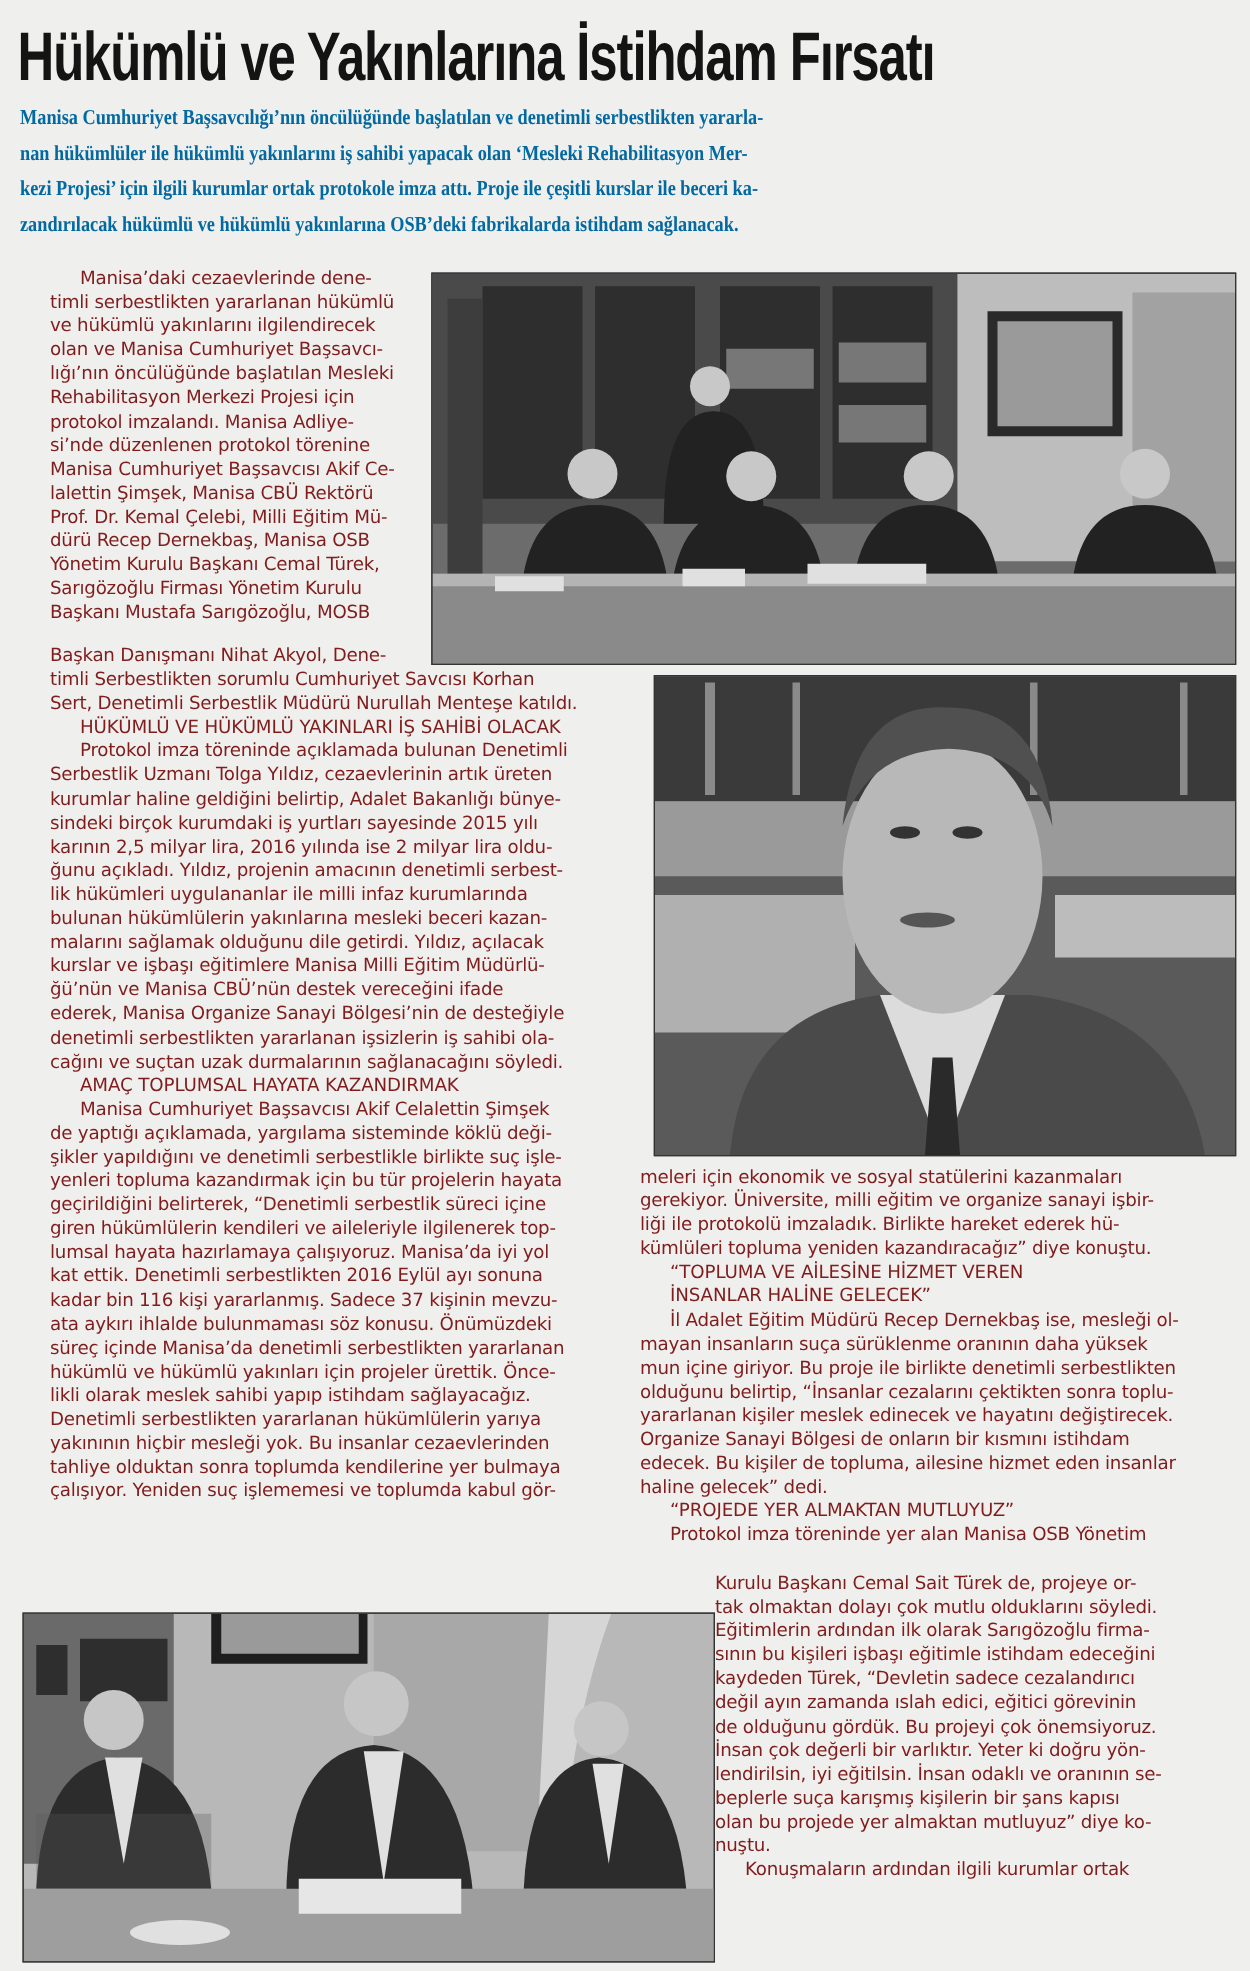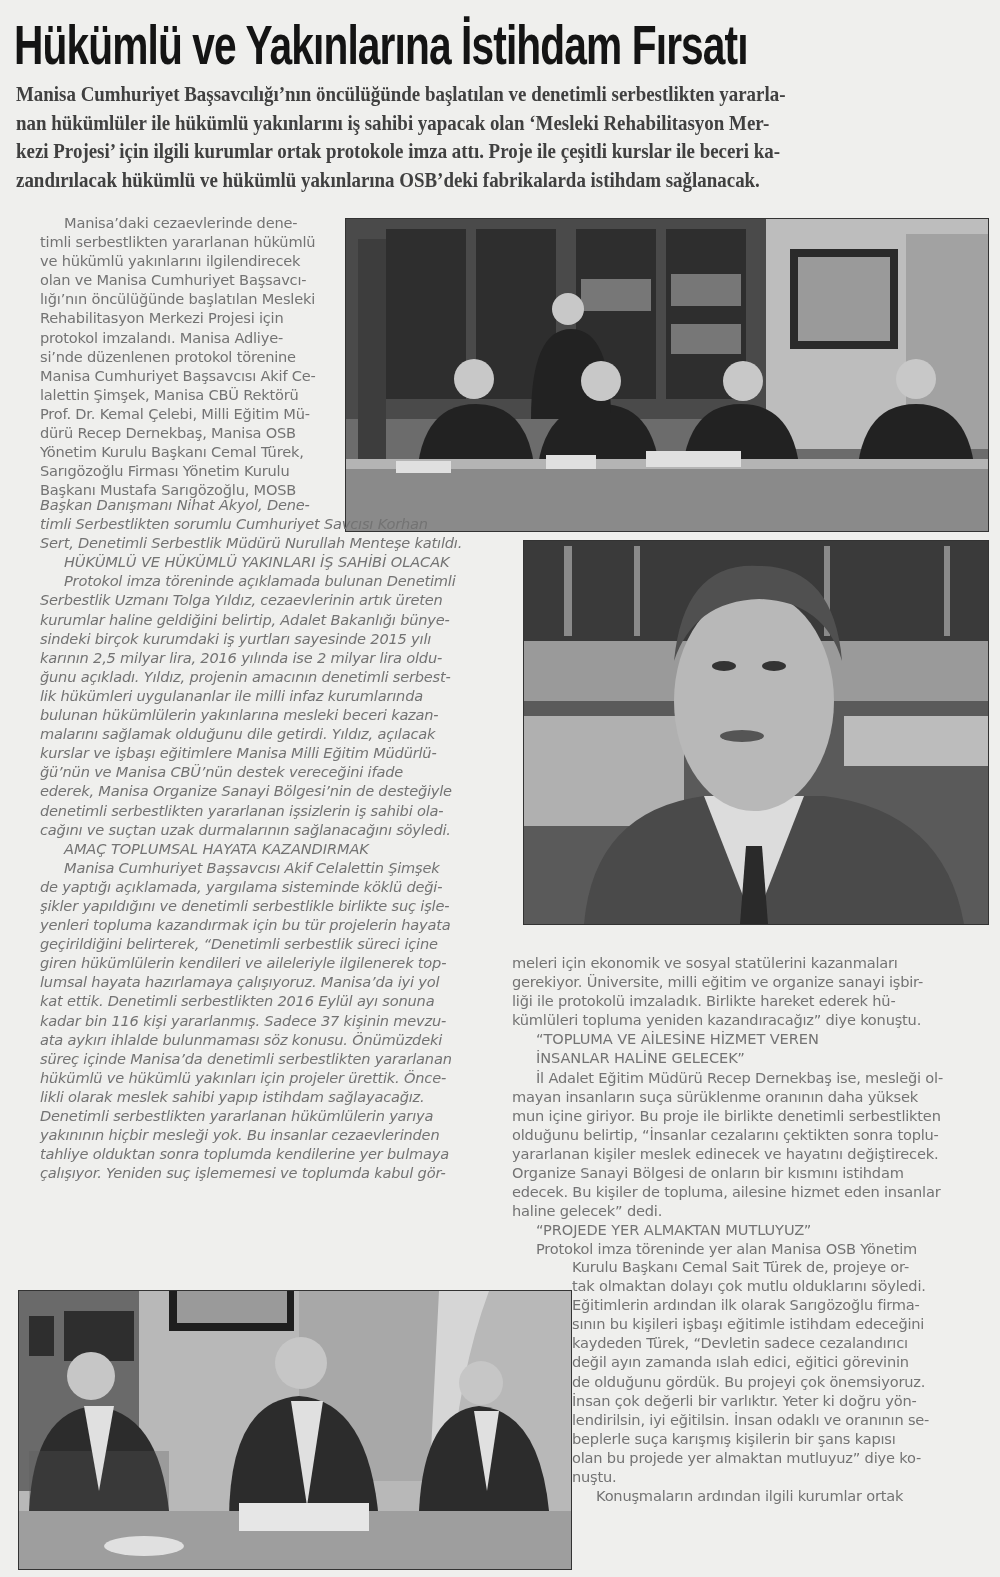"Manisa Cumhuriyet Başsavcılığı’nın" .lead { color: #404040 -> #0369a1; font-size: 22px -> 17px }
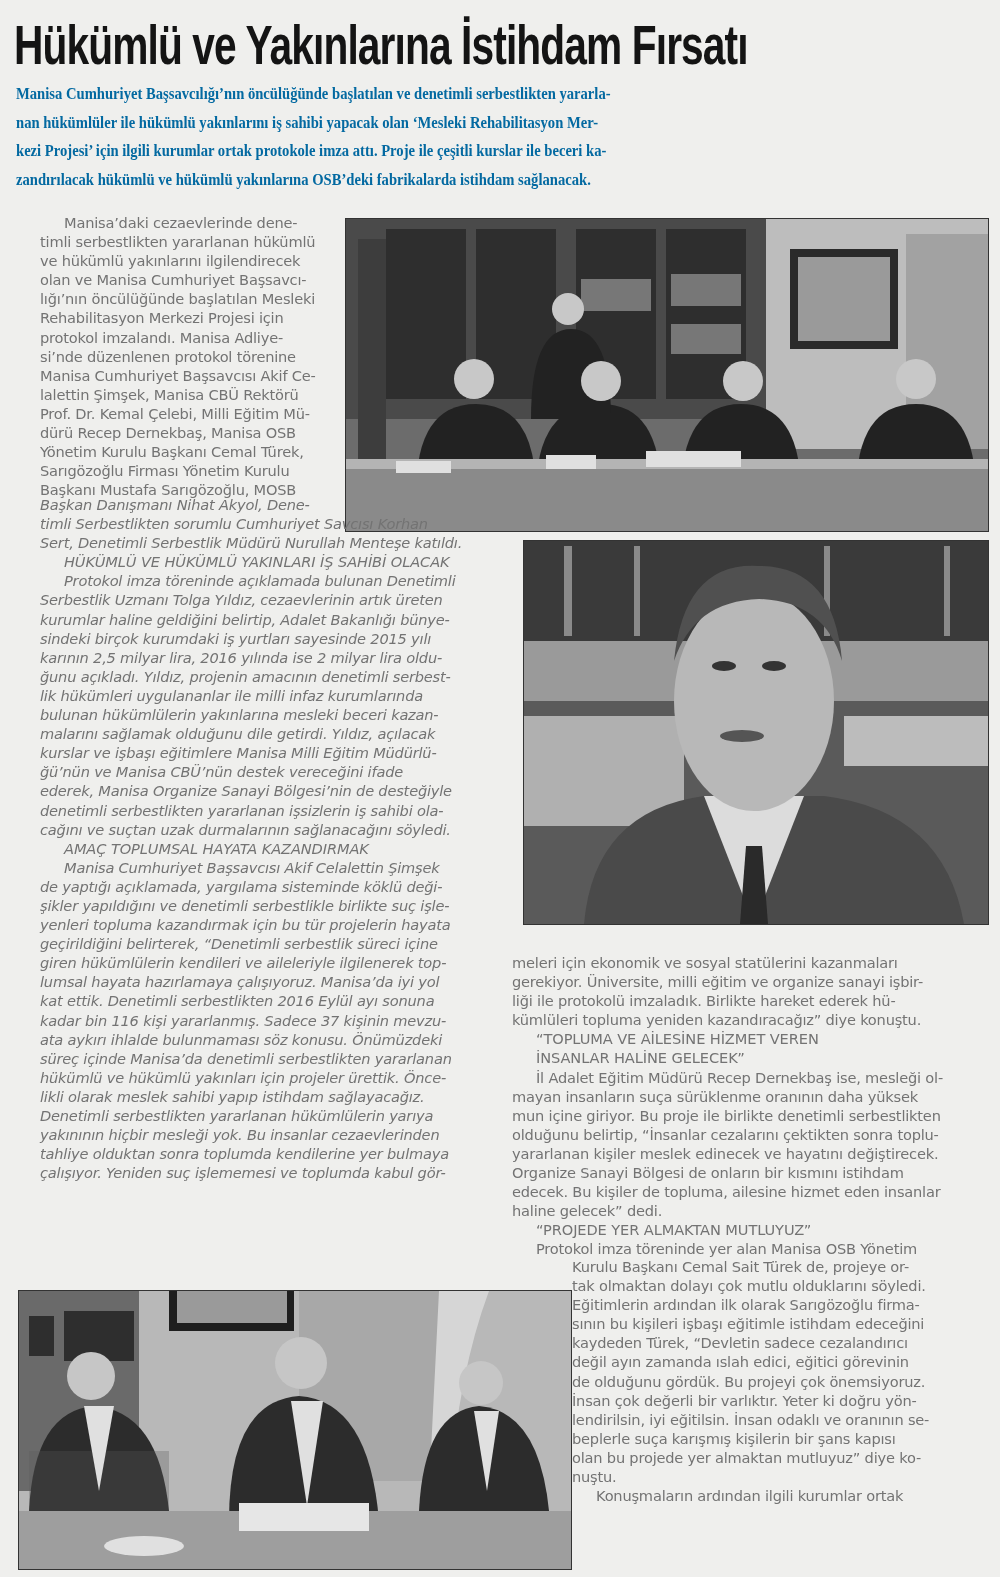"Manisa’daki cezaevlerinde dene-" .body-text { color: #737373 -> #7f1d1d }
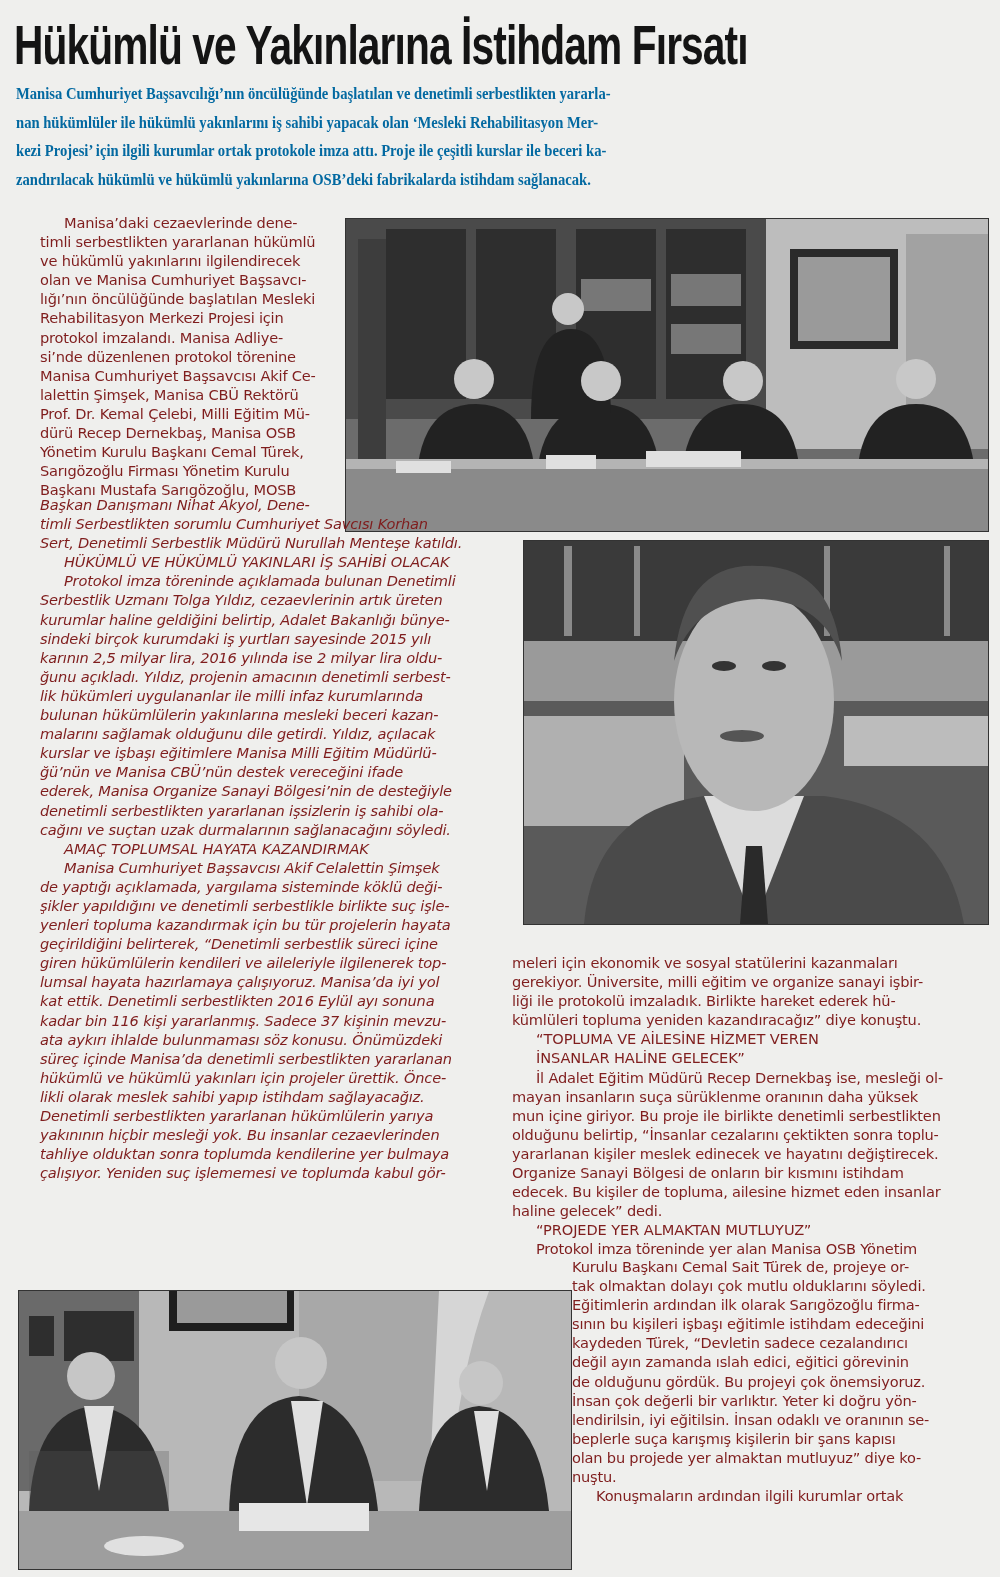"Başkan Danışmanı Nihat Akyol, Dene-" div.abs { font-style: italic -> none; top: 495px -> 515px }
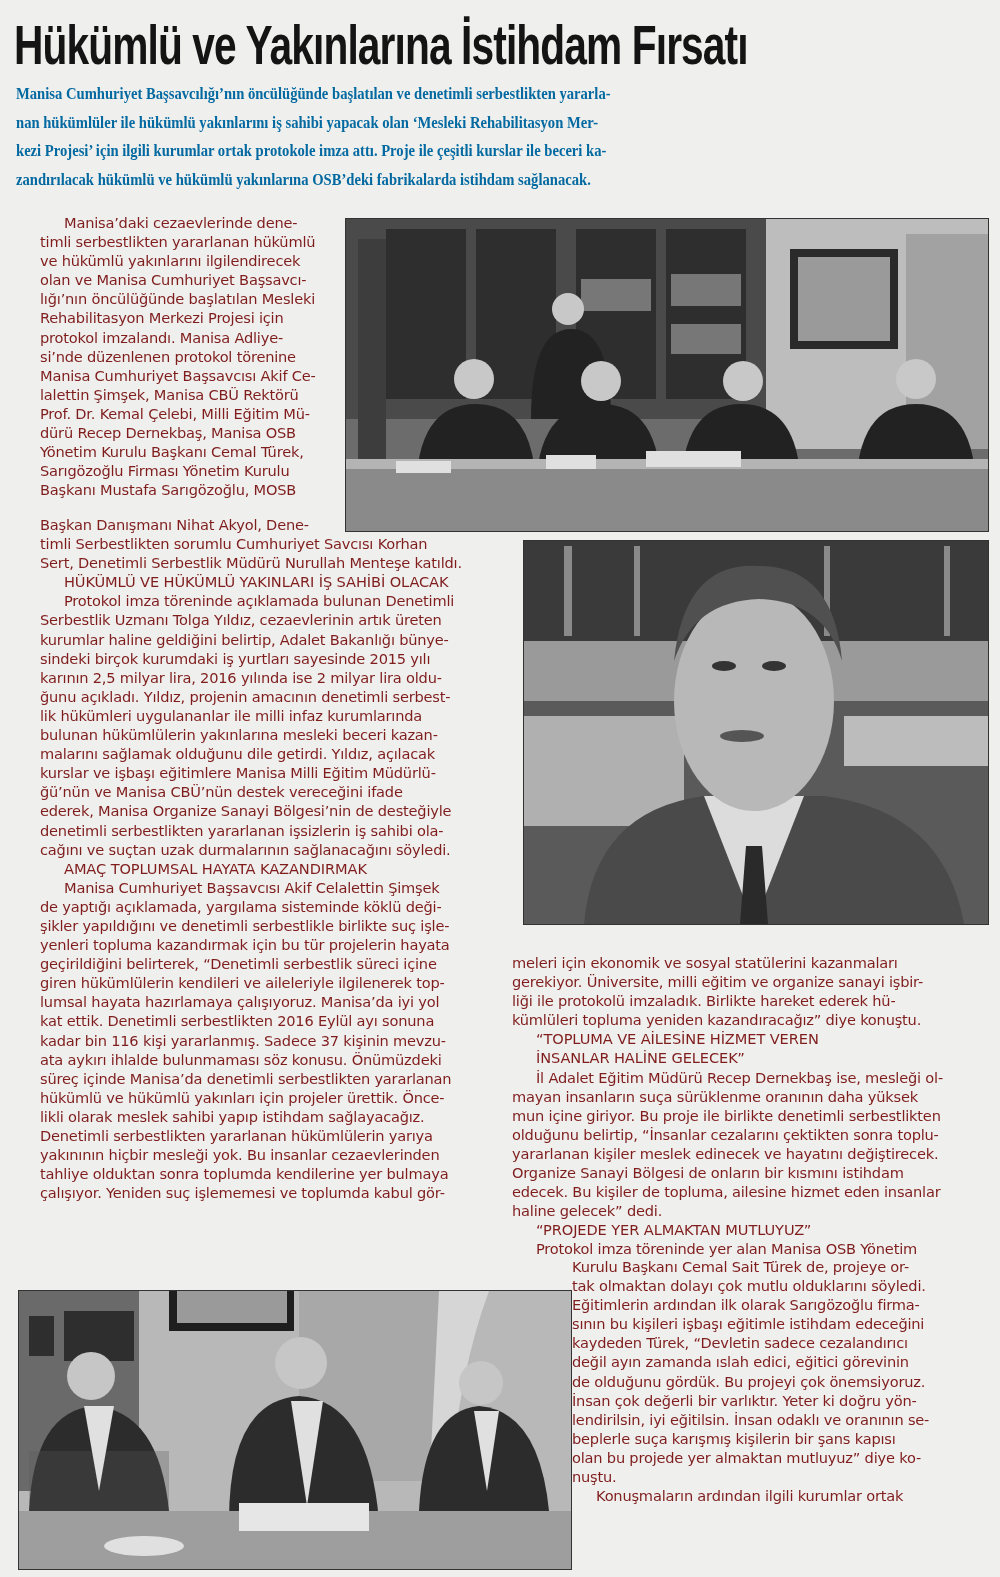"meleri için ekonomik ve sosyal" div.abs { margin-top: 21px -> none }
